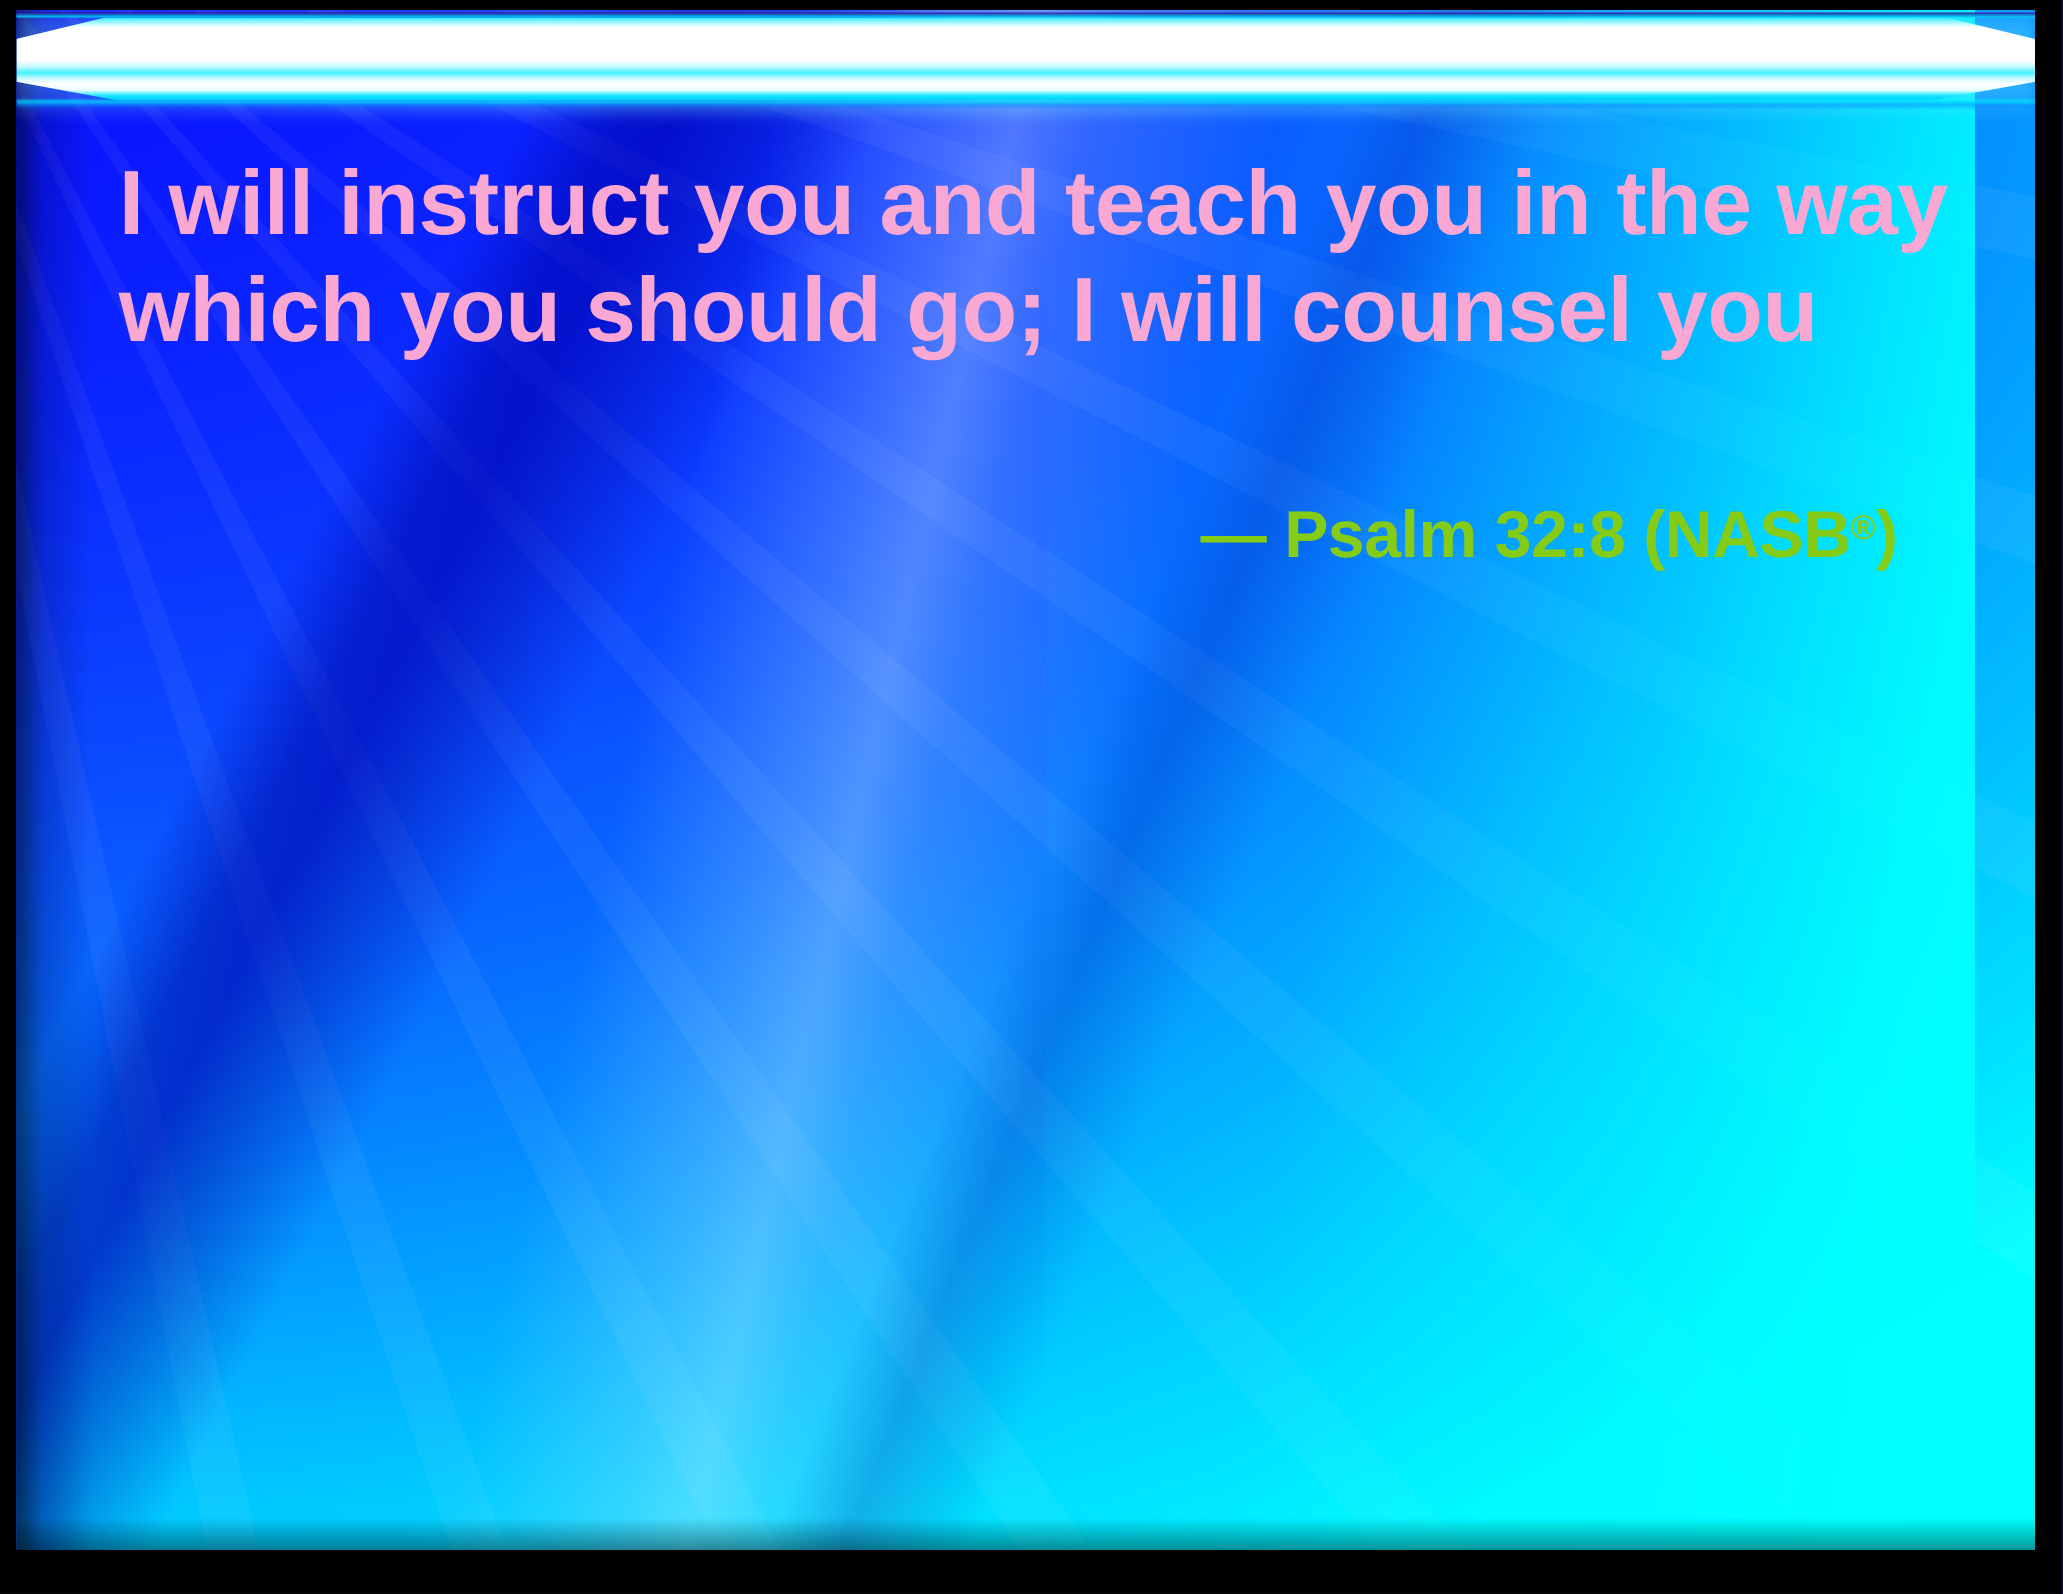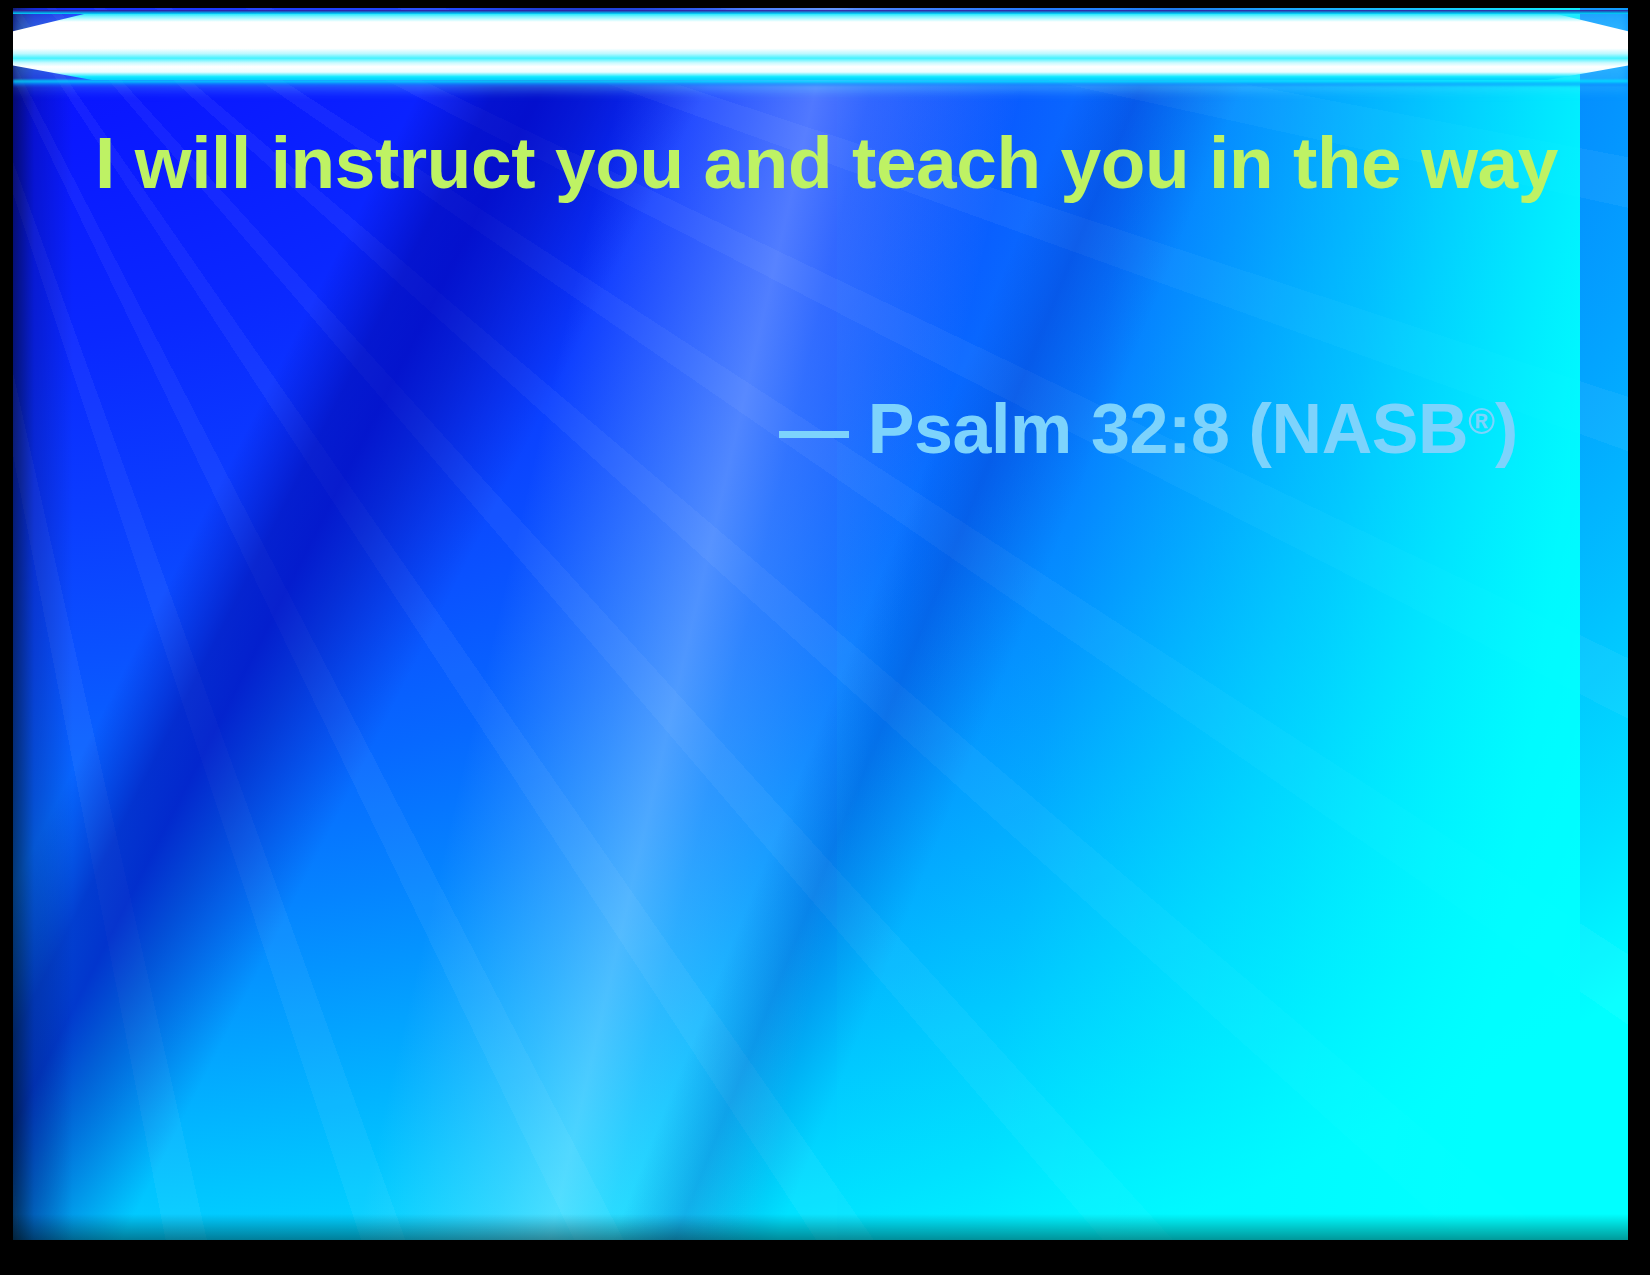"I will instruct you and" .verse-line { color: #bef264 -> #f9a8d4 }
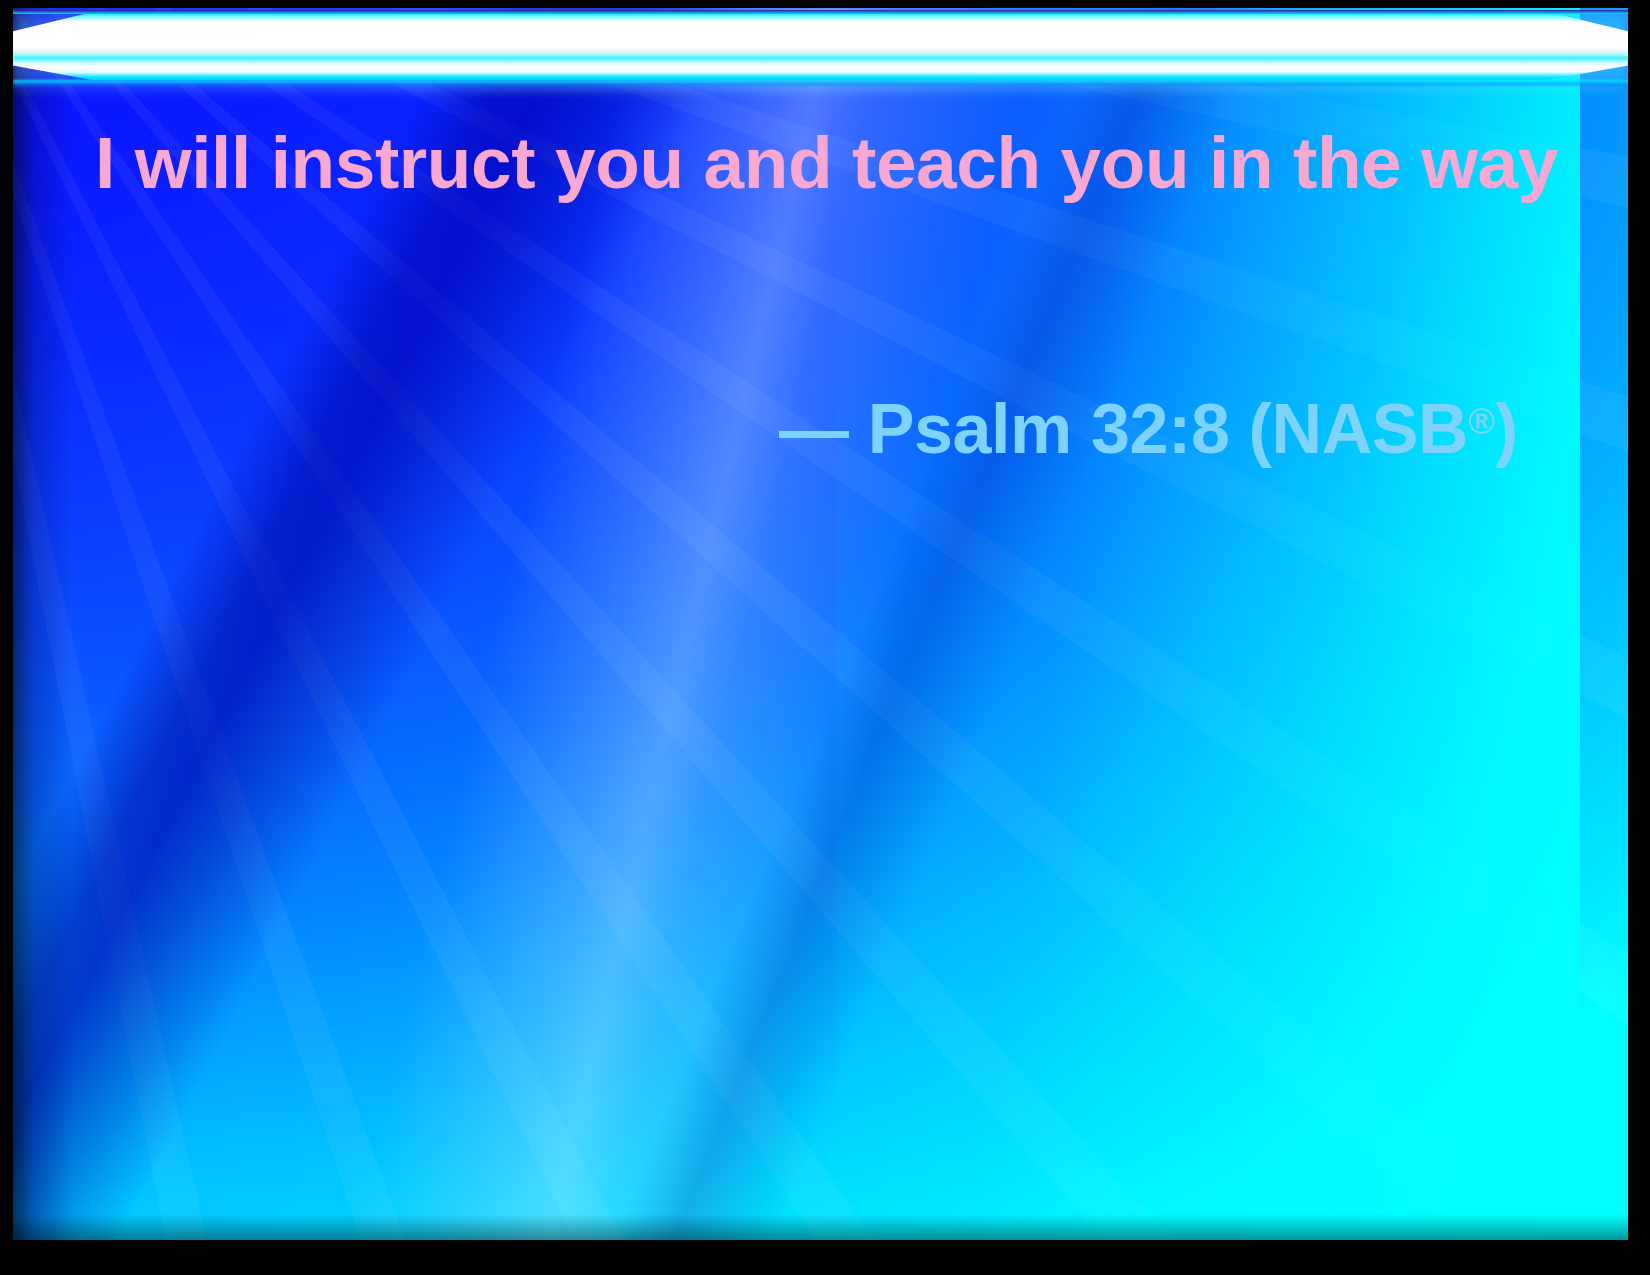"which you should go; I" div.verse-line { html: none -> <div>which you should go; I will counsel you</div> }
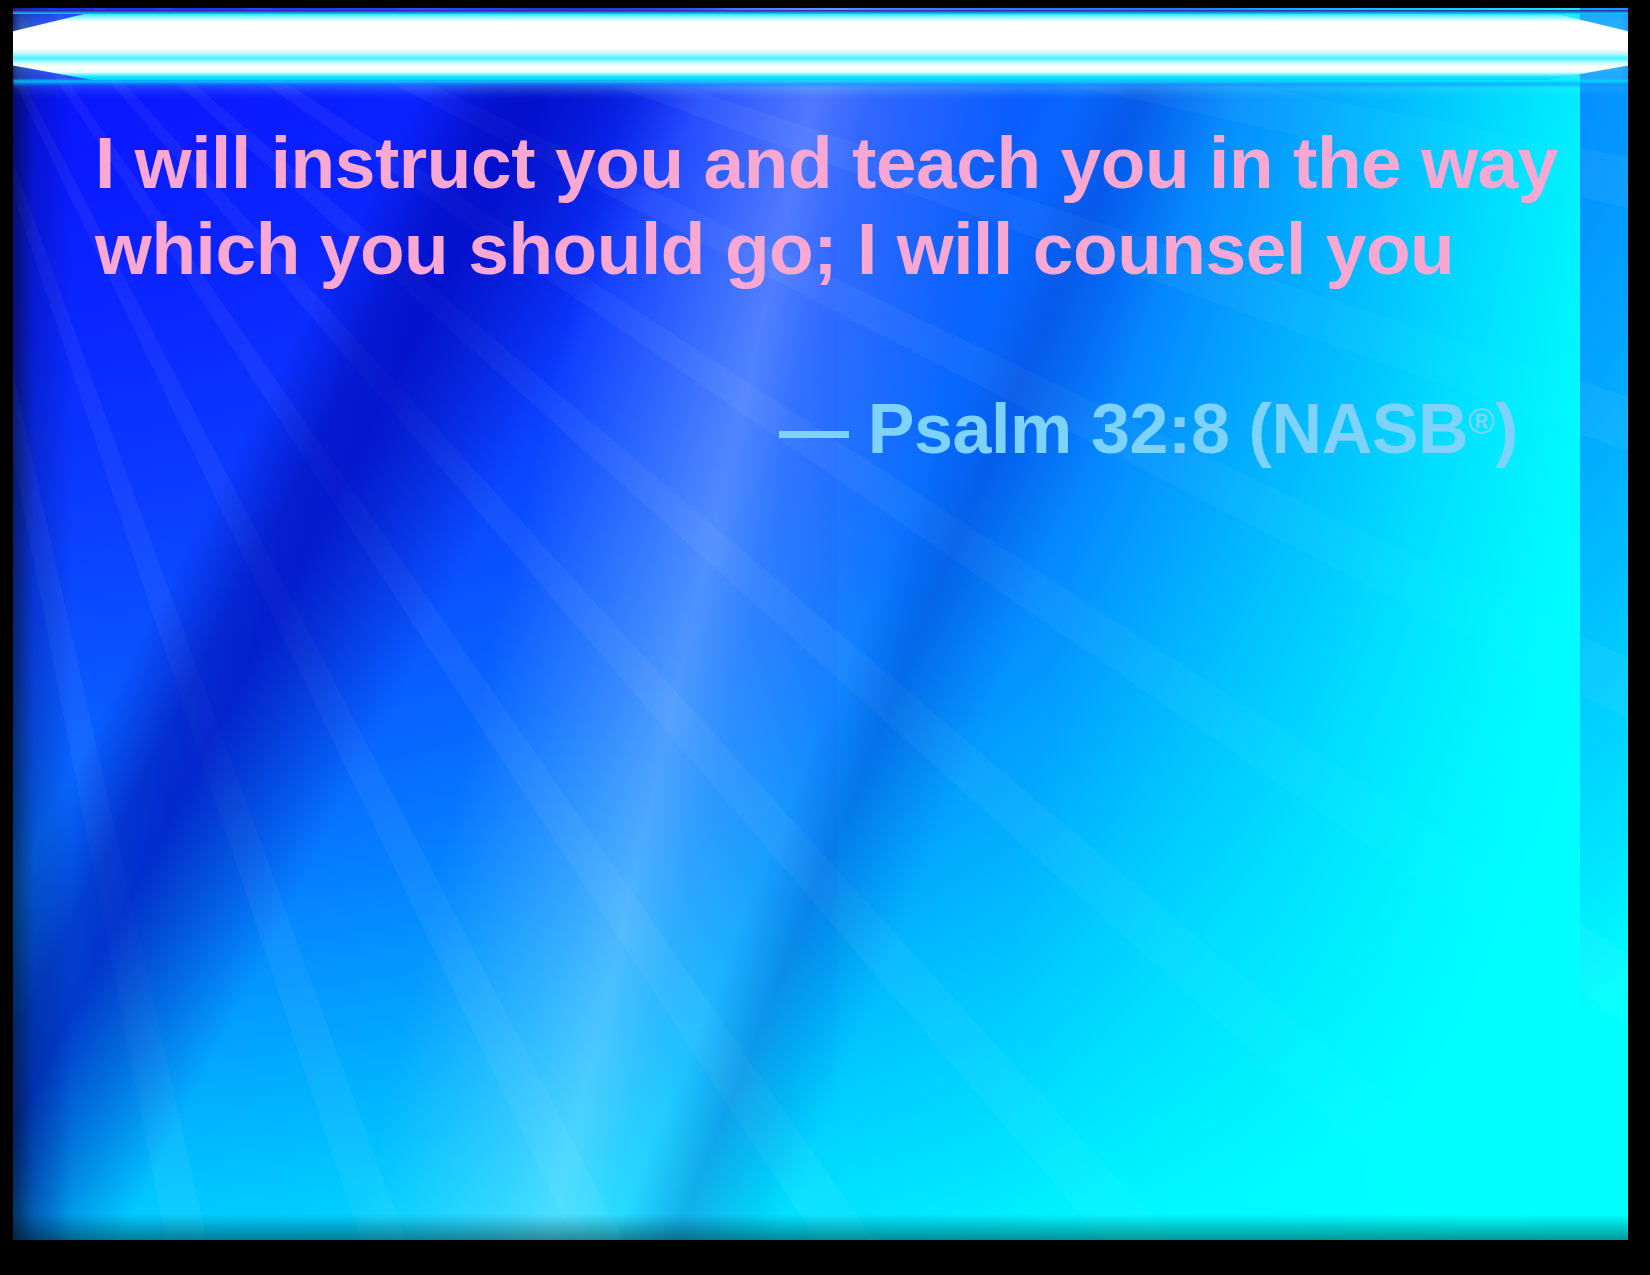"— Psalm 32:8 (NASB®)" #attribution-line { color: #7dd3fc -> #84cc16; font-size: 70px -> 53px }
